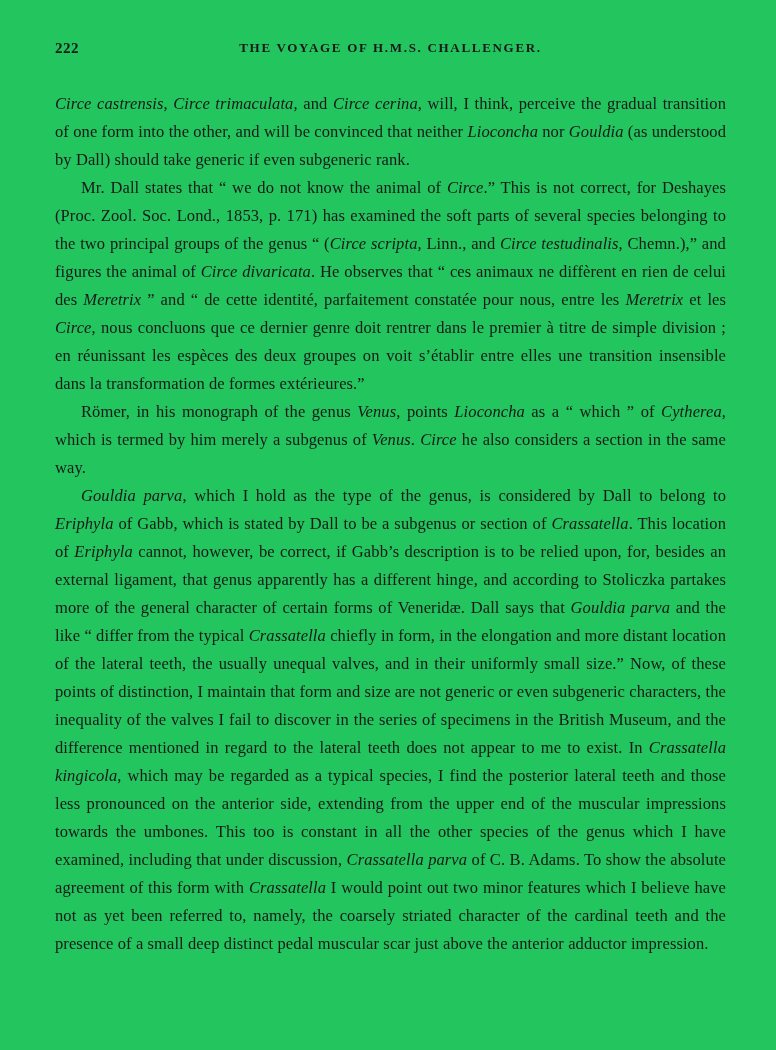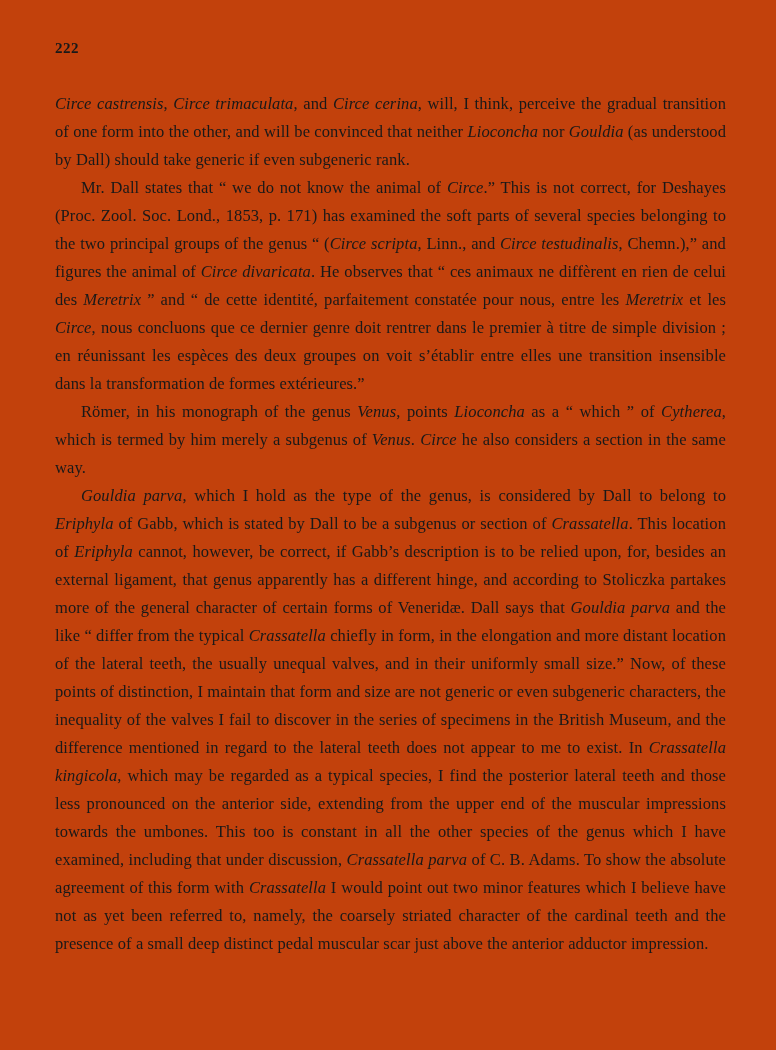"222" .page { background: #c2410c -> #22c55e }
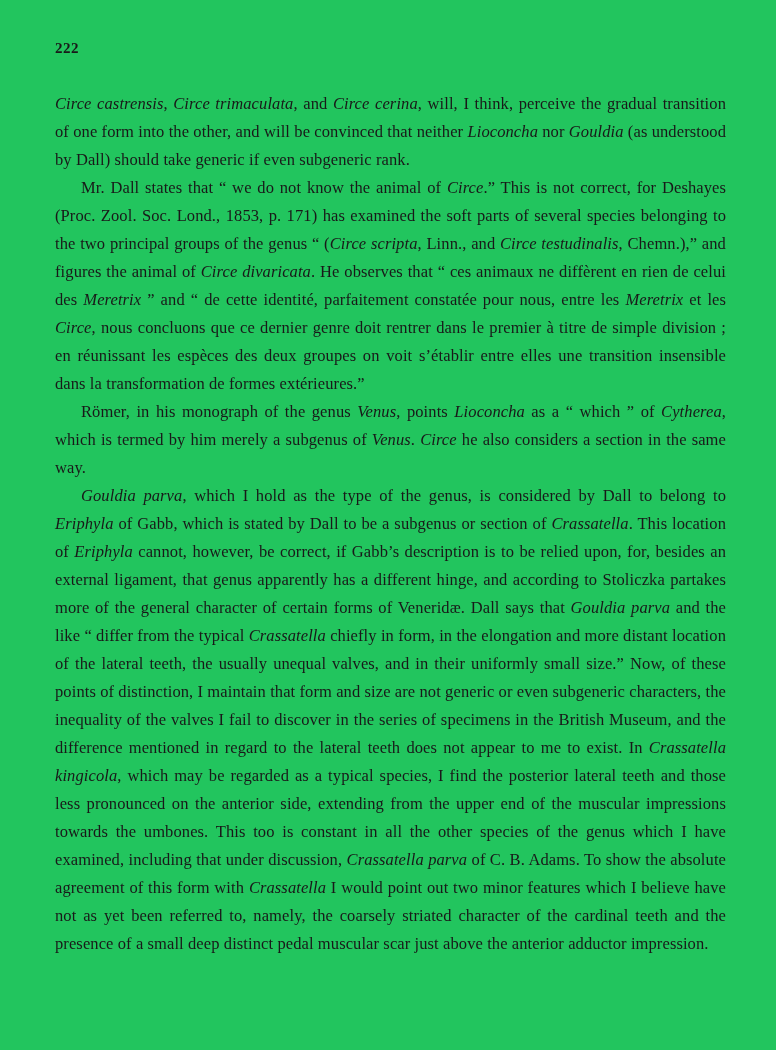"THE VOYAGE OF H.M.S. CHALLENGER." div.running-title { html: none -> <div>THE VOYAGE OF H.M.S. CHALLENGER.</div> }
